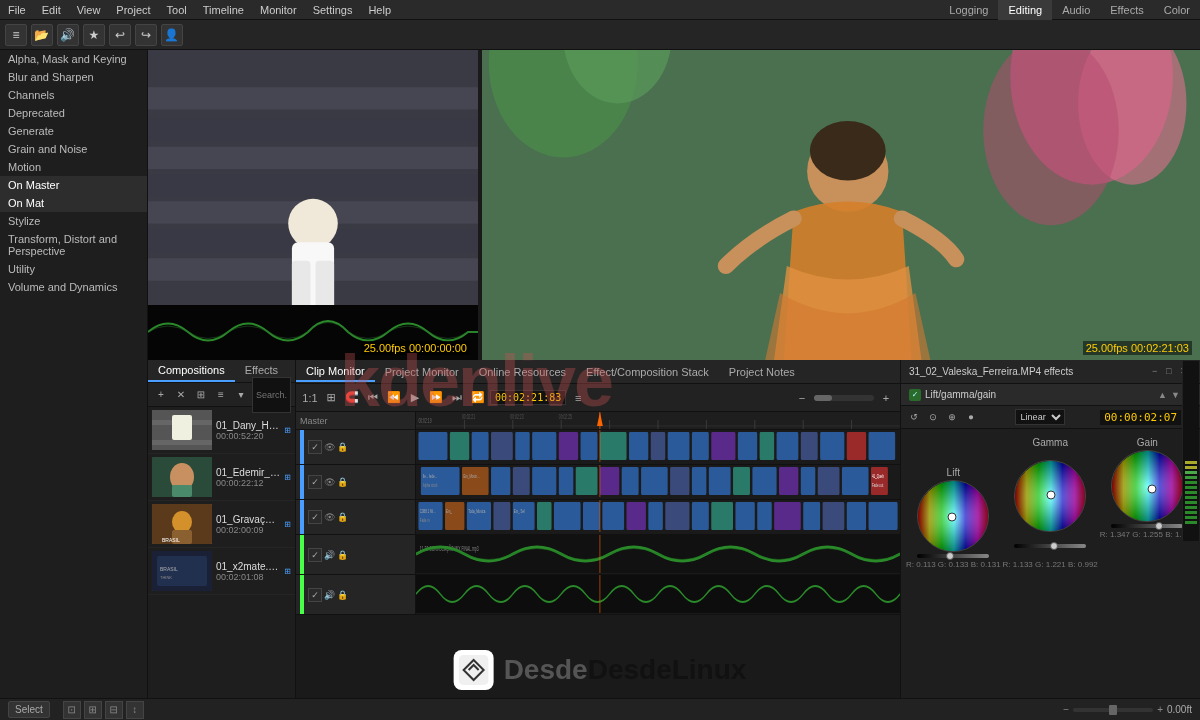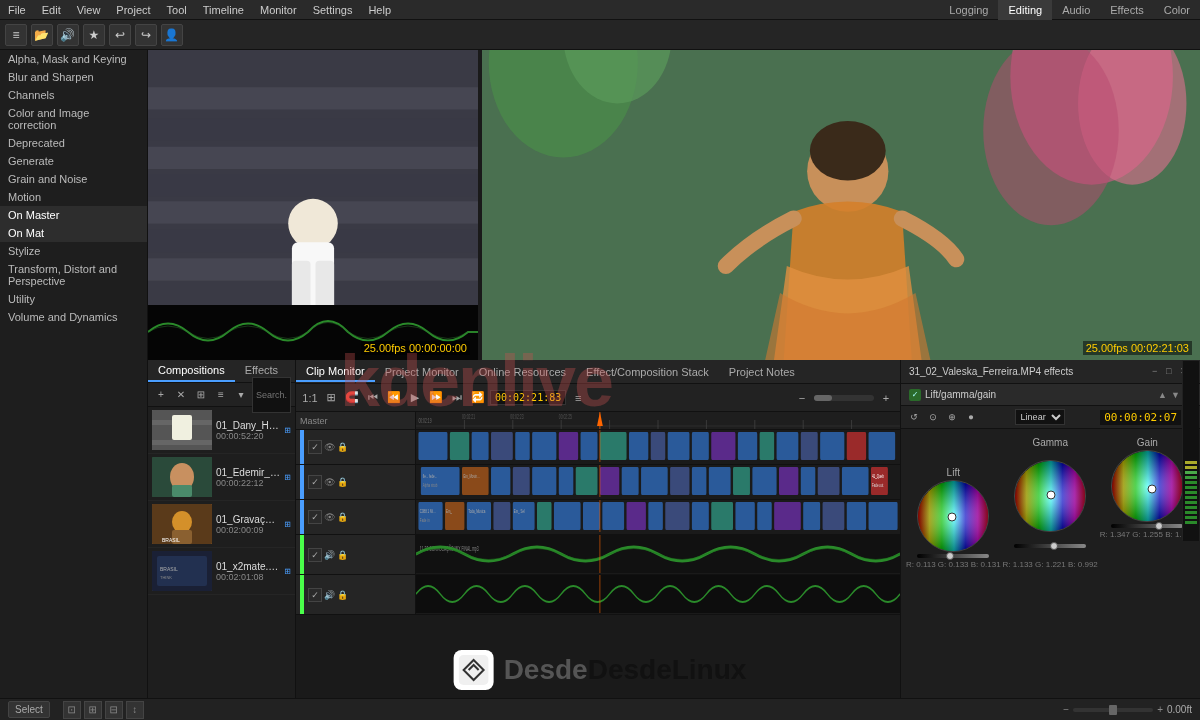"Color and Image correction" div.left-panel-item { html: <div>Color and Image correction</div> -> none }
